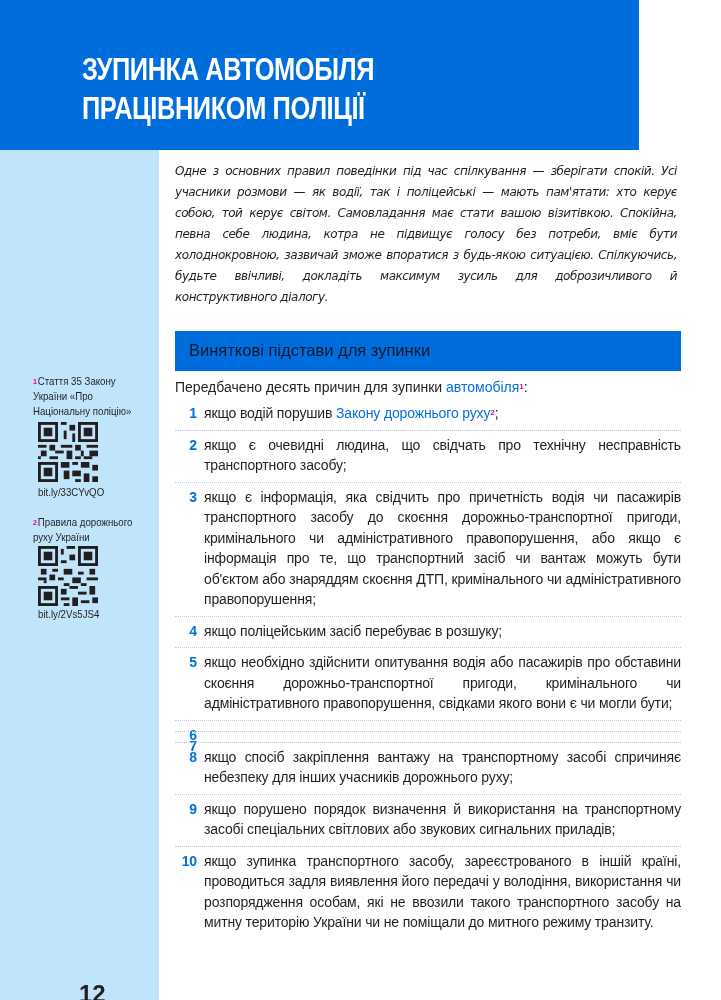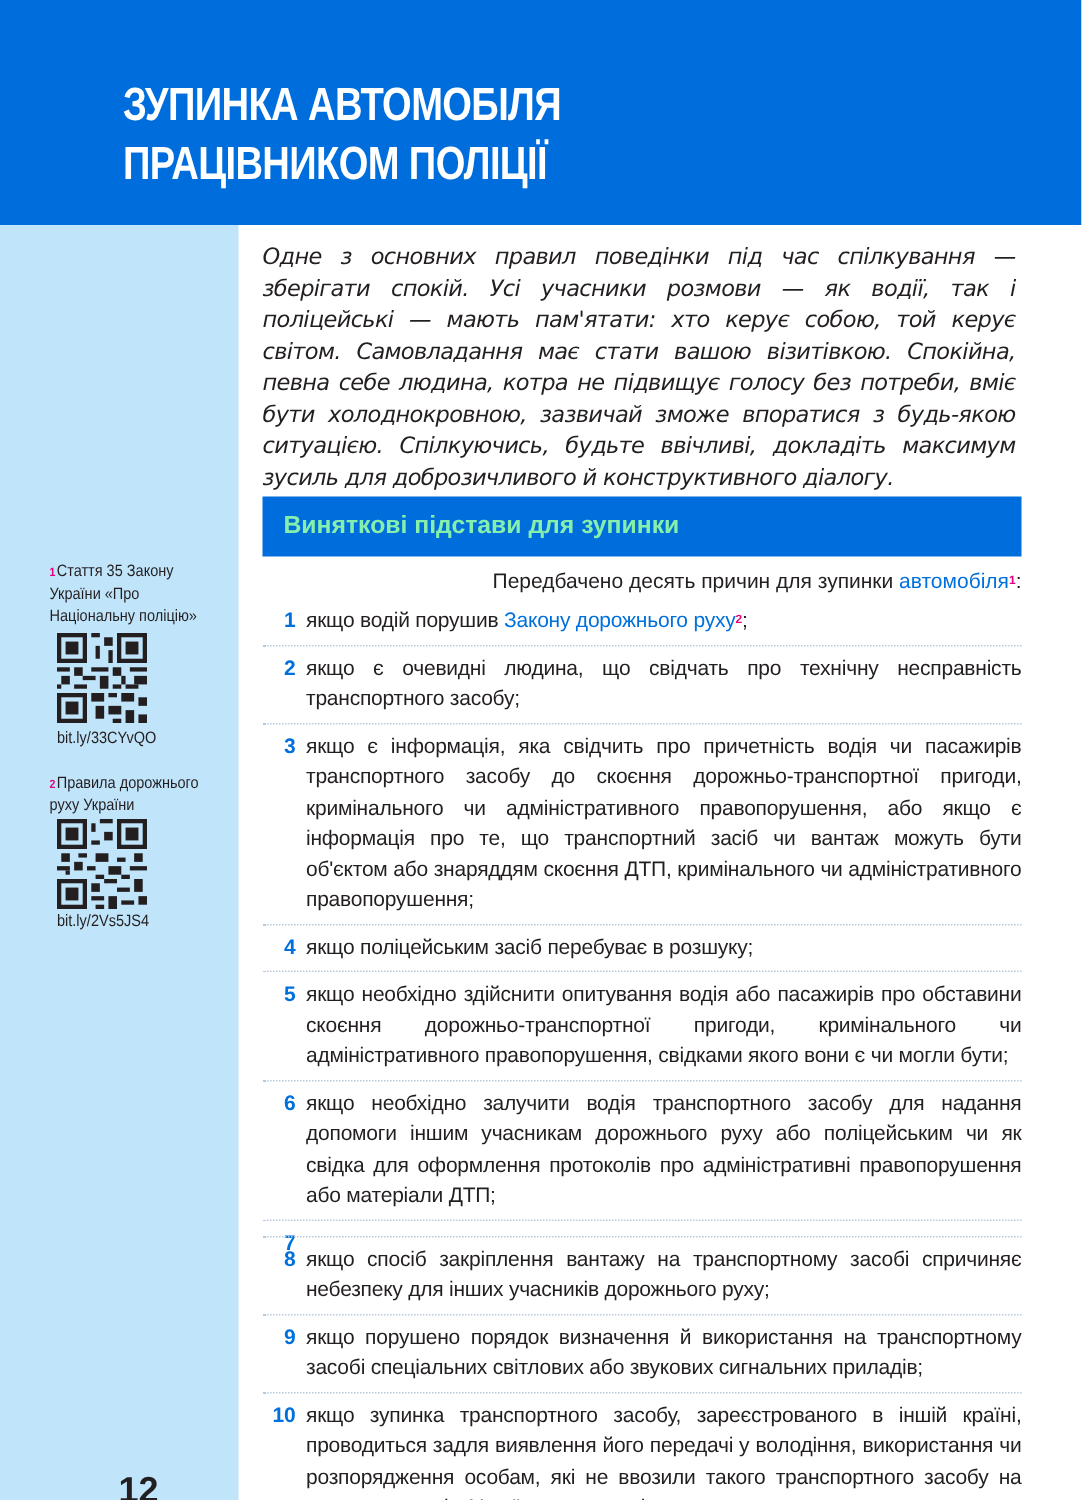"ЗУПИНКА АВТОМОБІЛЯ" .header { width: 721px -> 639px }
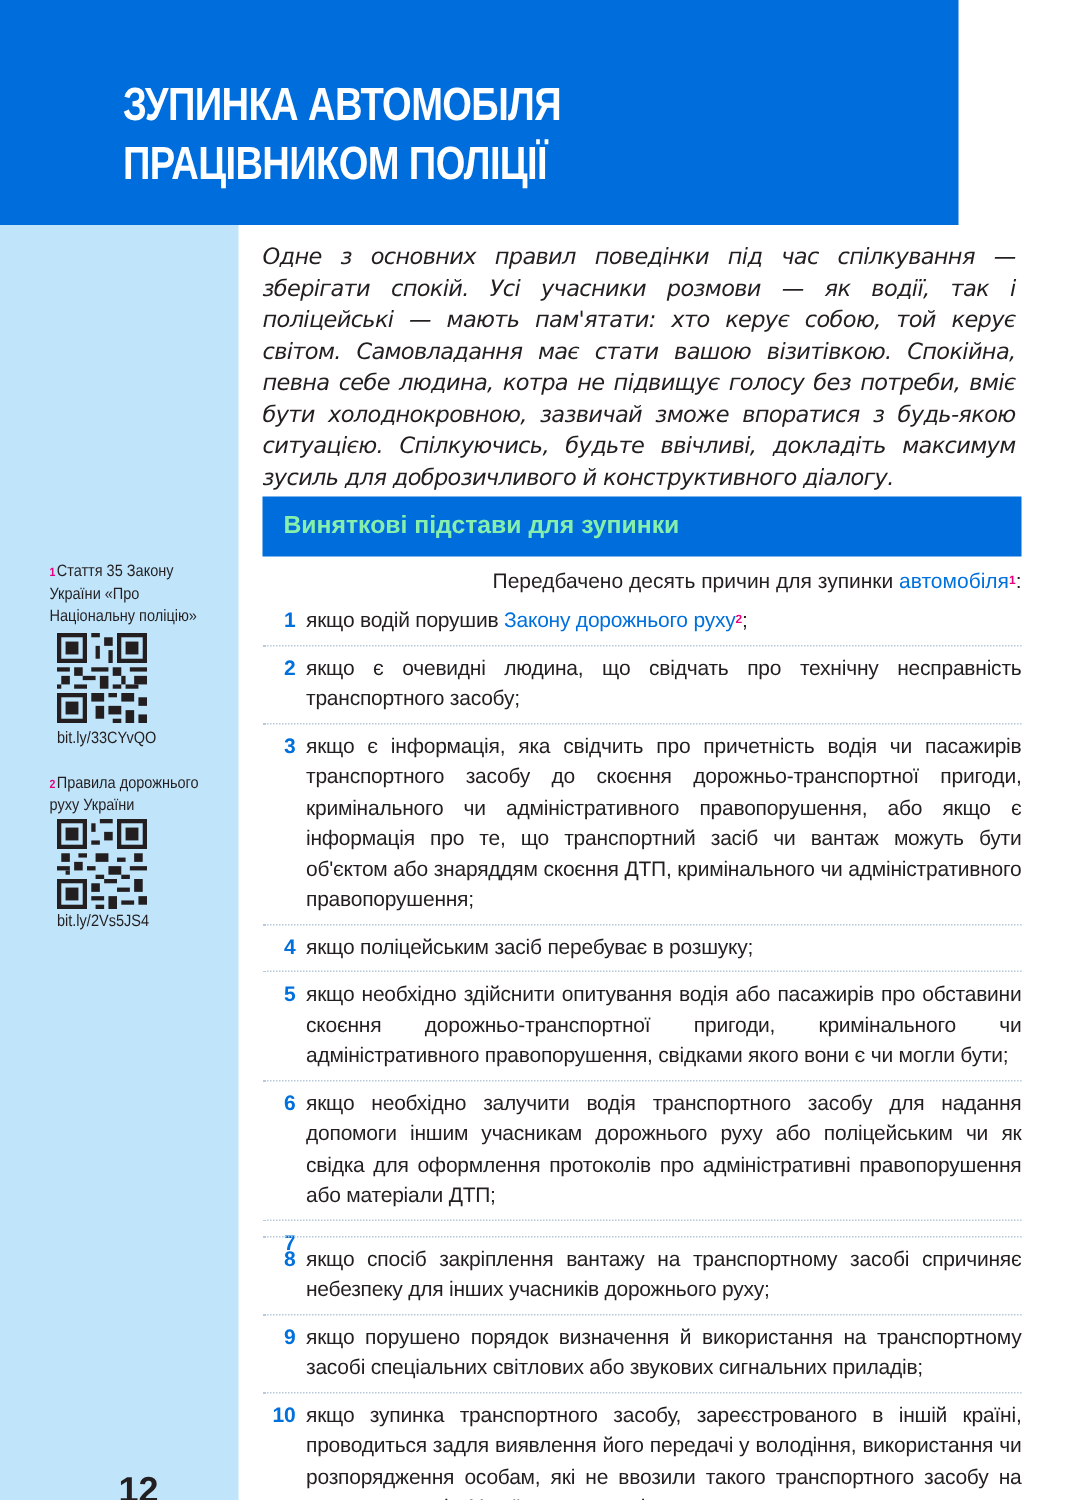"Одне з основних правил поведінки" .intro { font-size: 15px -> 12px }
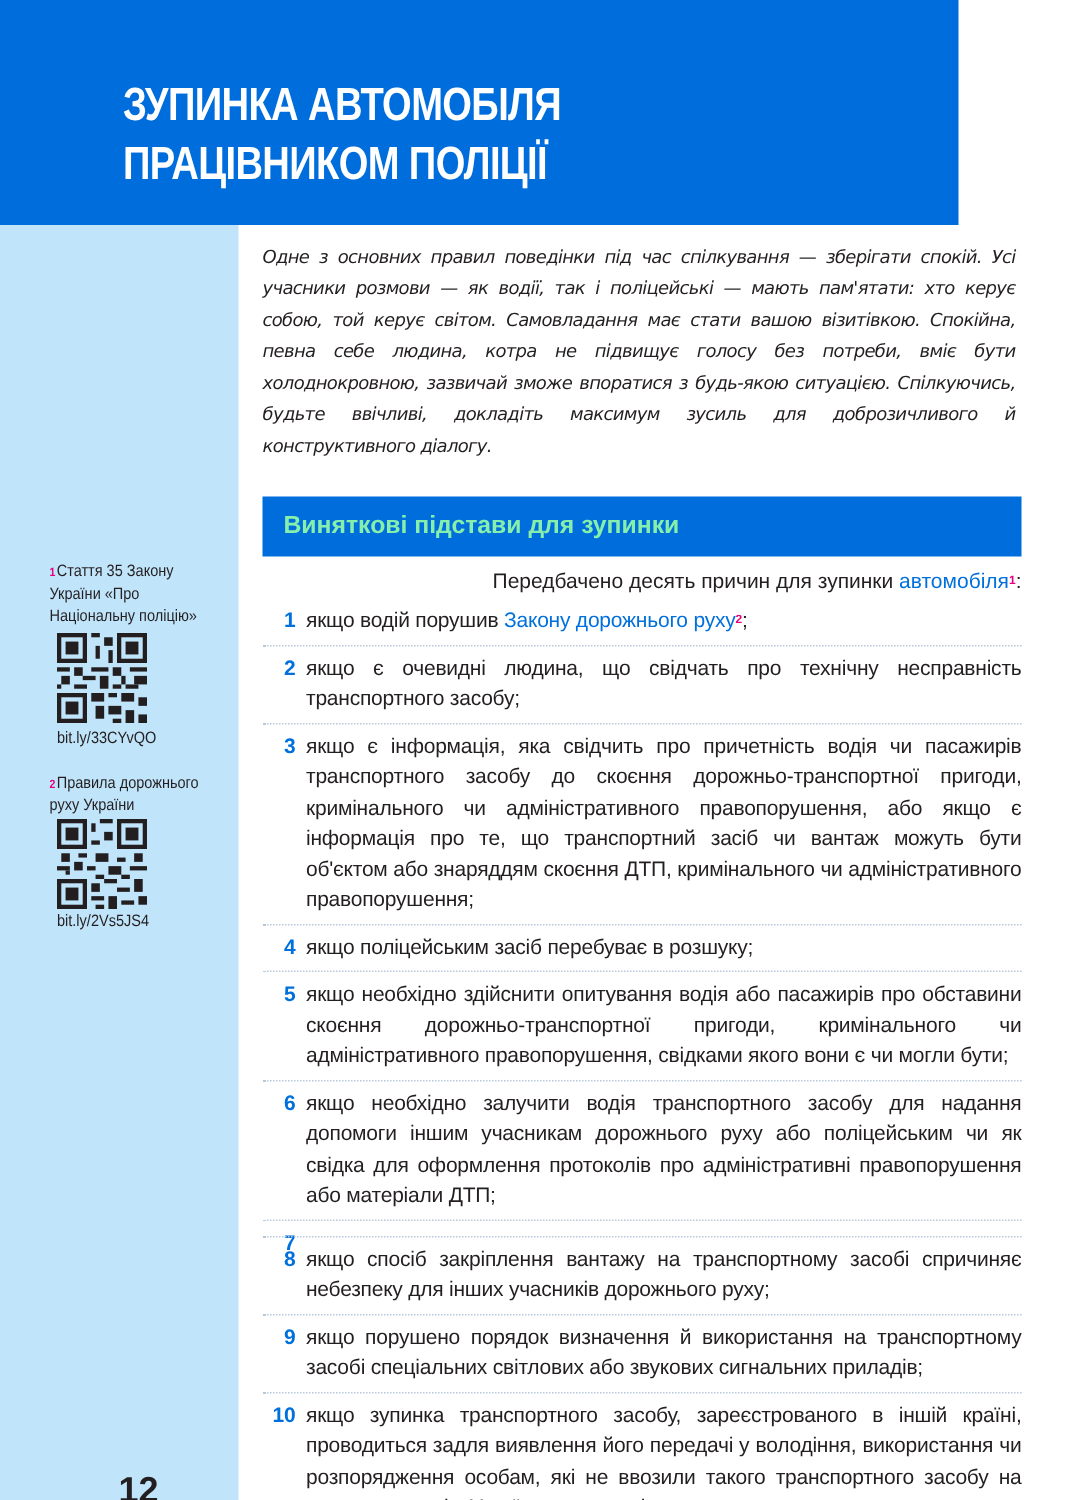"Виняткові підстави для зупинки" .section-title { color: #86efac -> #0f172a; font-weight: bold -> normal }
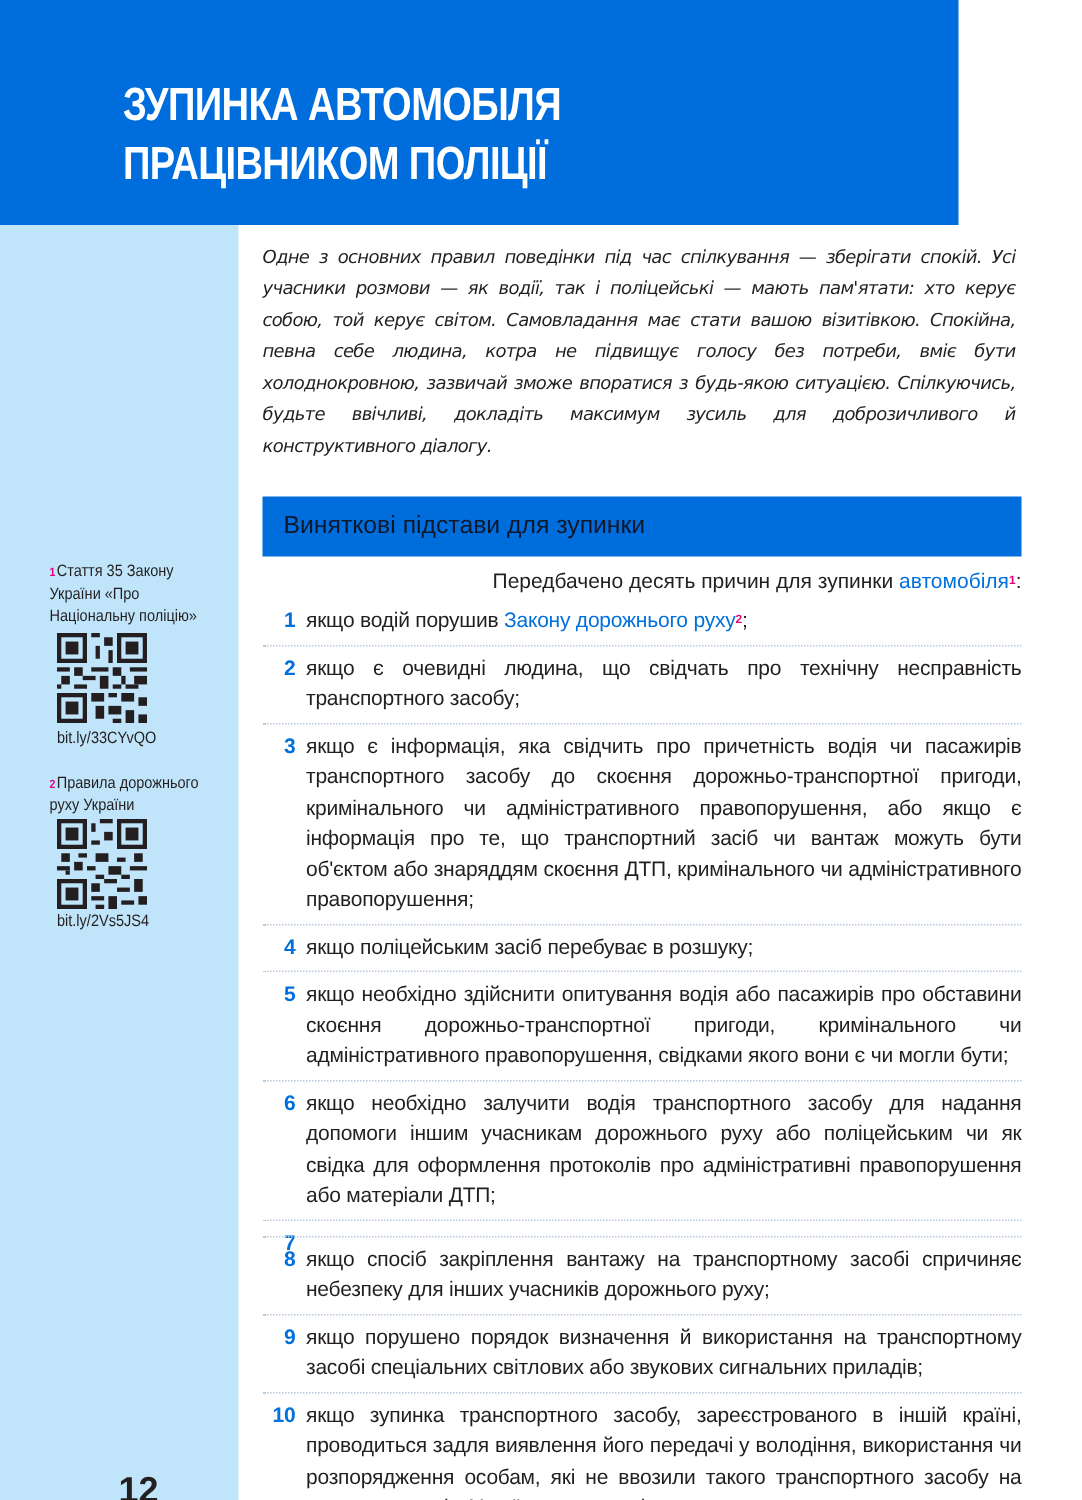"Передбачено десять причин для зупинки" .lead { text-align: right -> none }
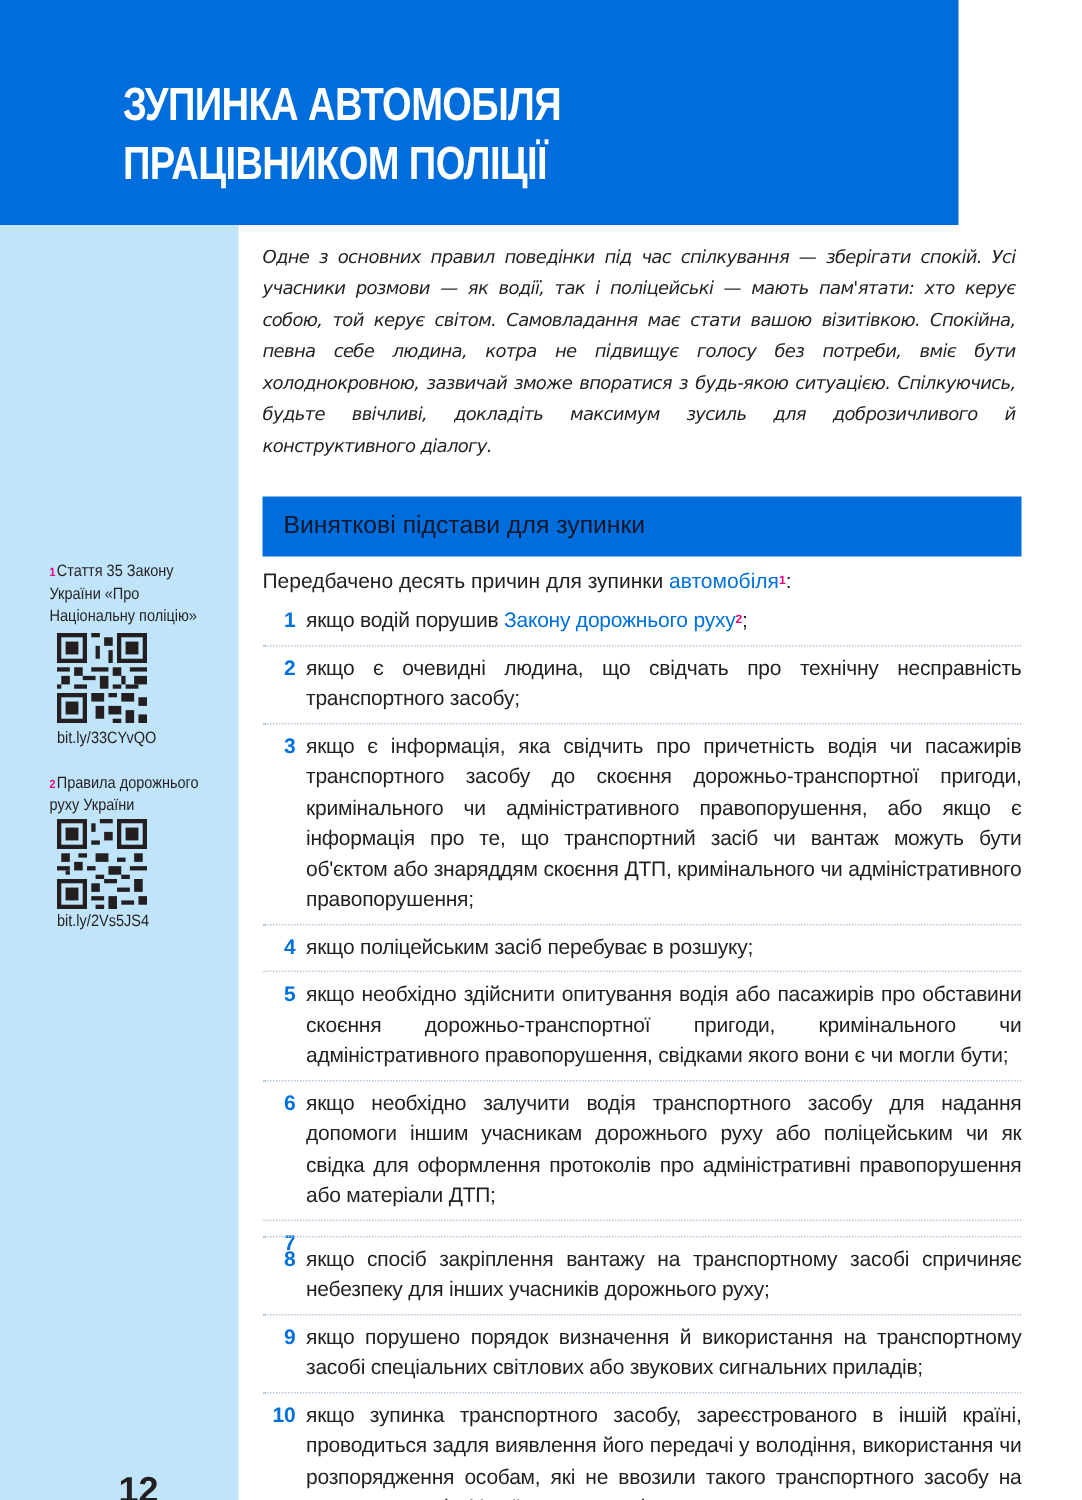"якщо необхідно залучити водія" span { html: <span>якщо необхідно залучити водія транспортного засобу для надання допомоги іншим учасникам дорожнього руху або поліцейським чи як свідка для оформлення протоколів про адміністративні правопорушення або матеріали ДТП;</span> -> none }
